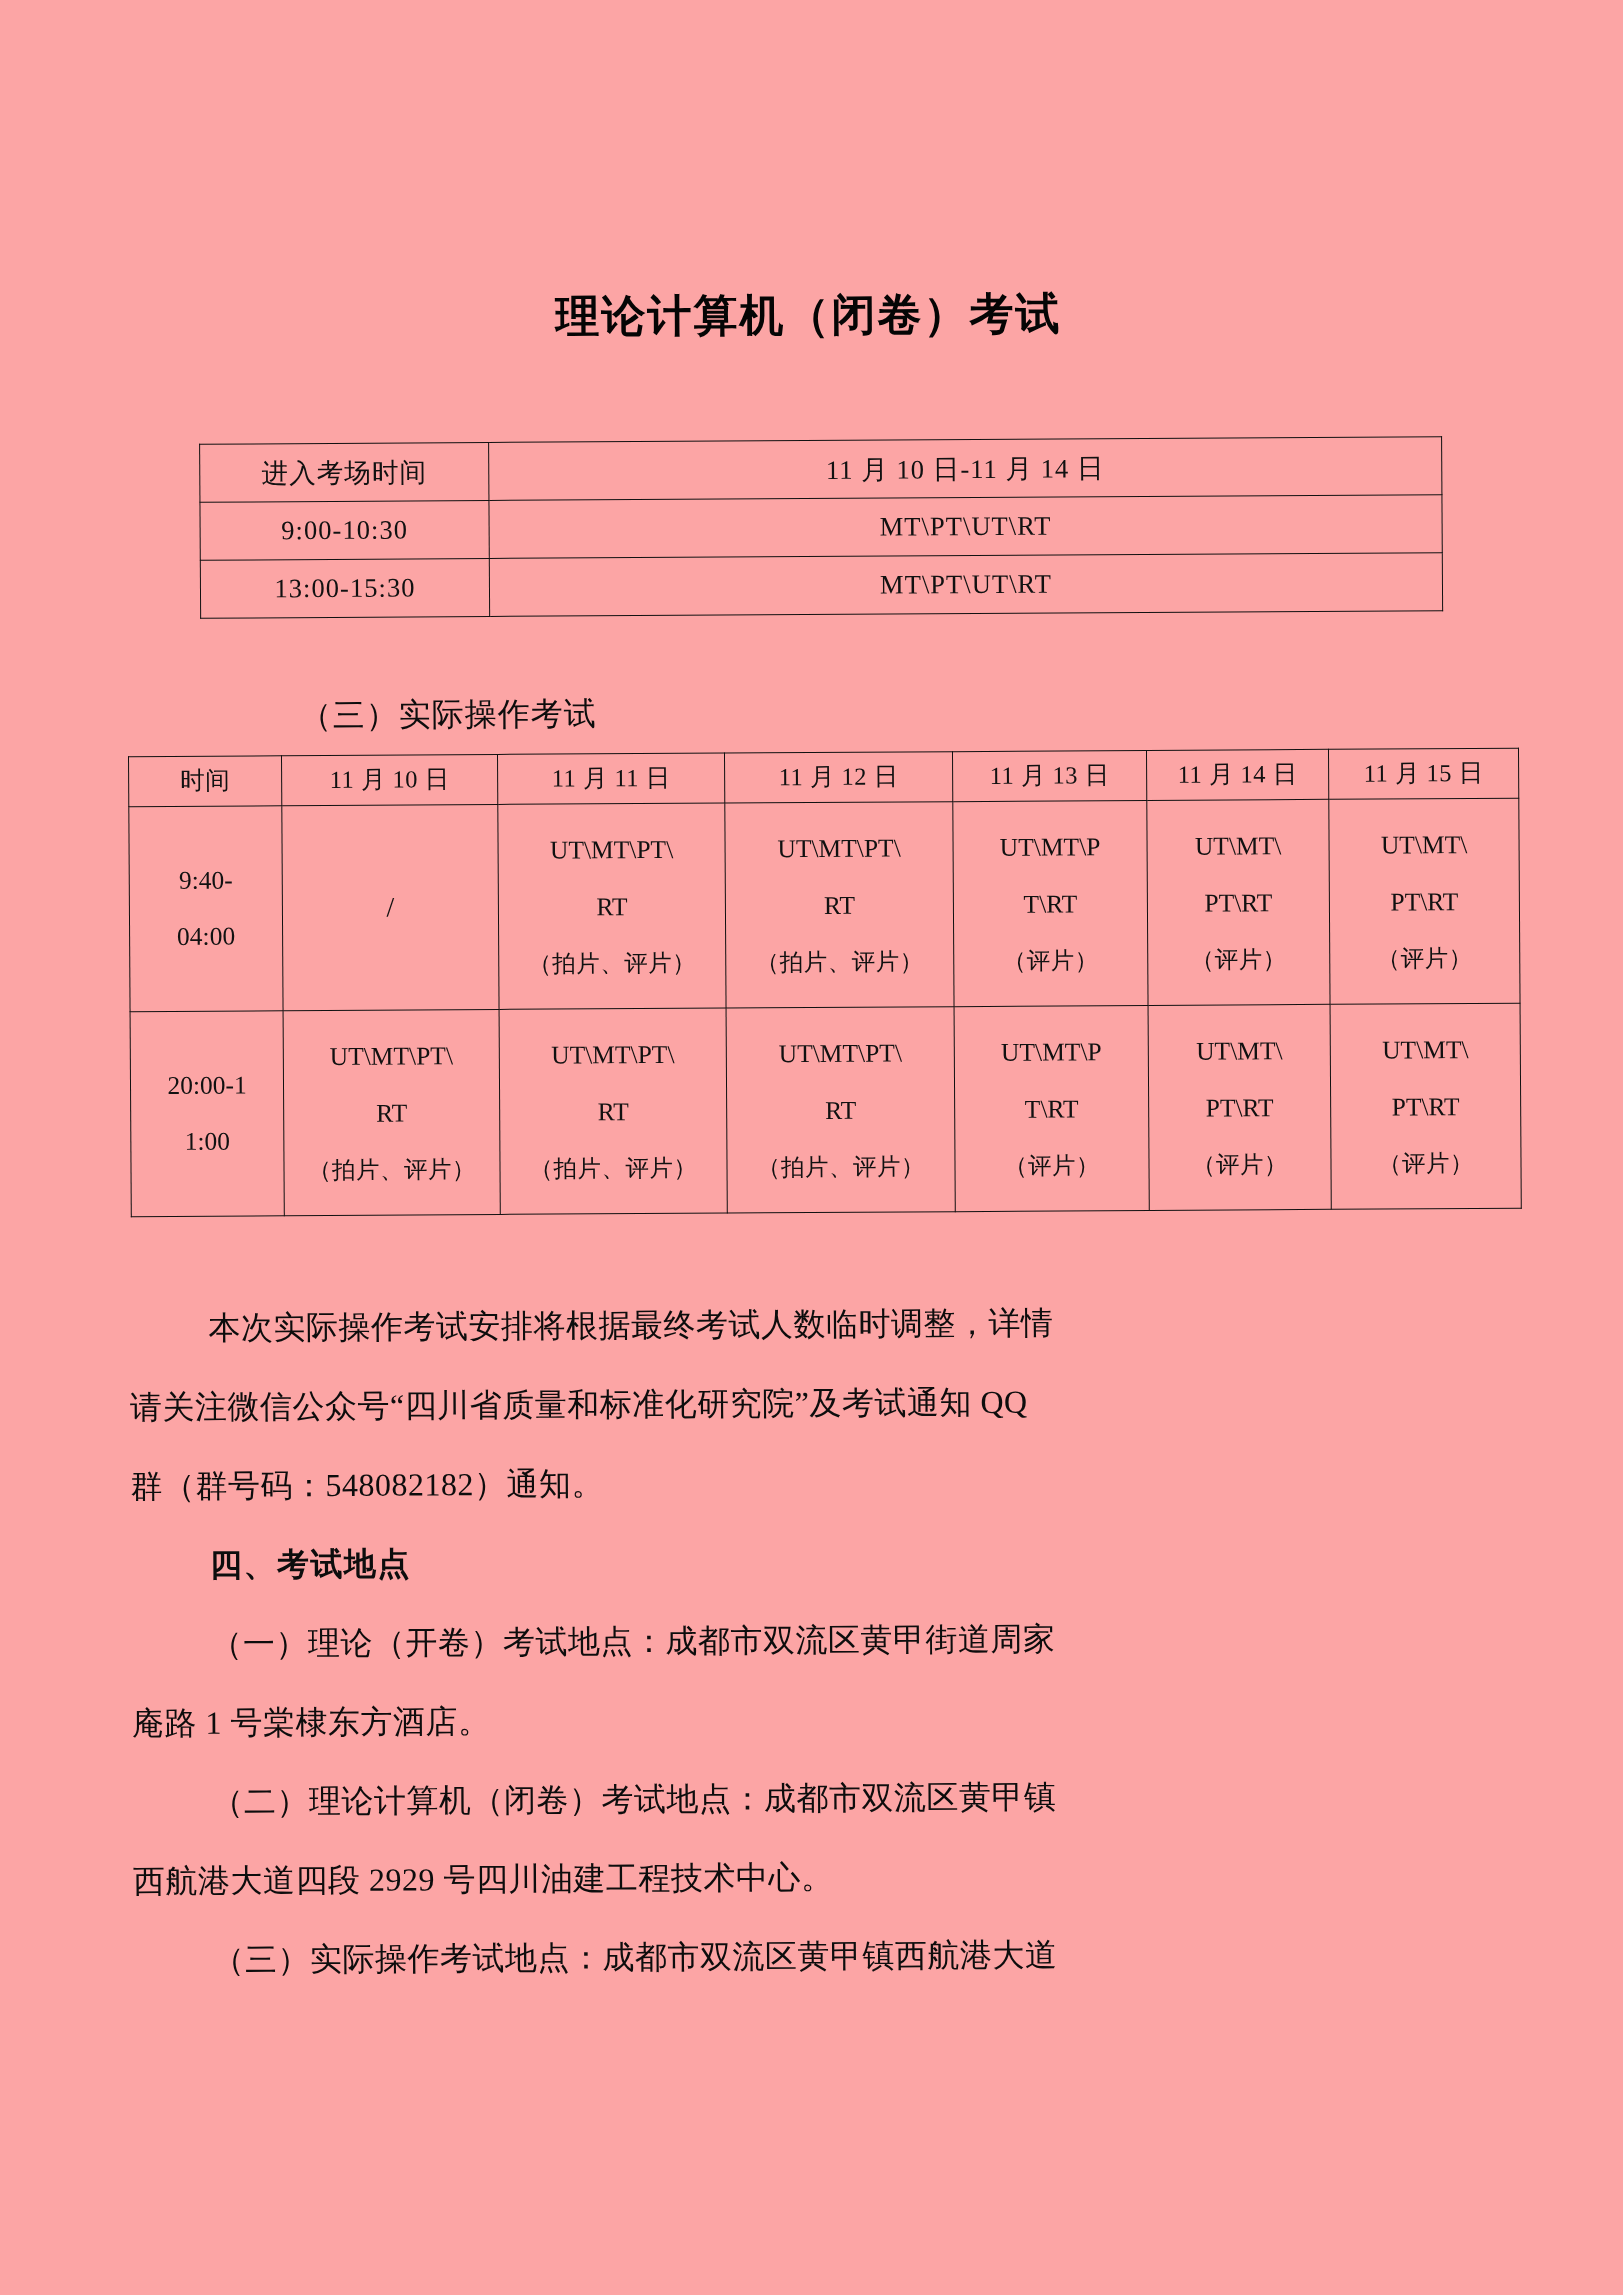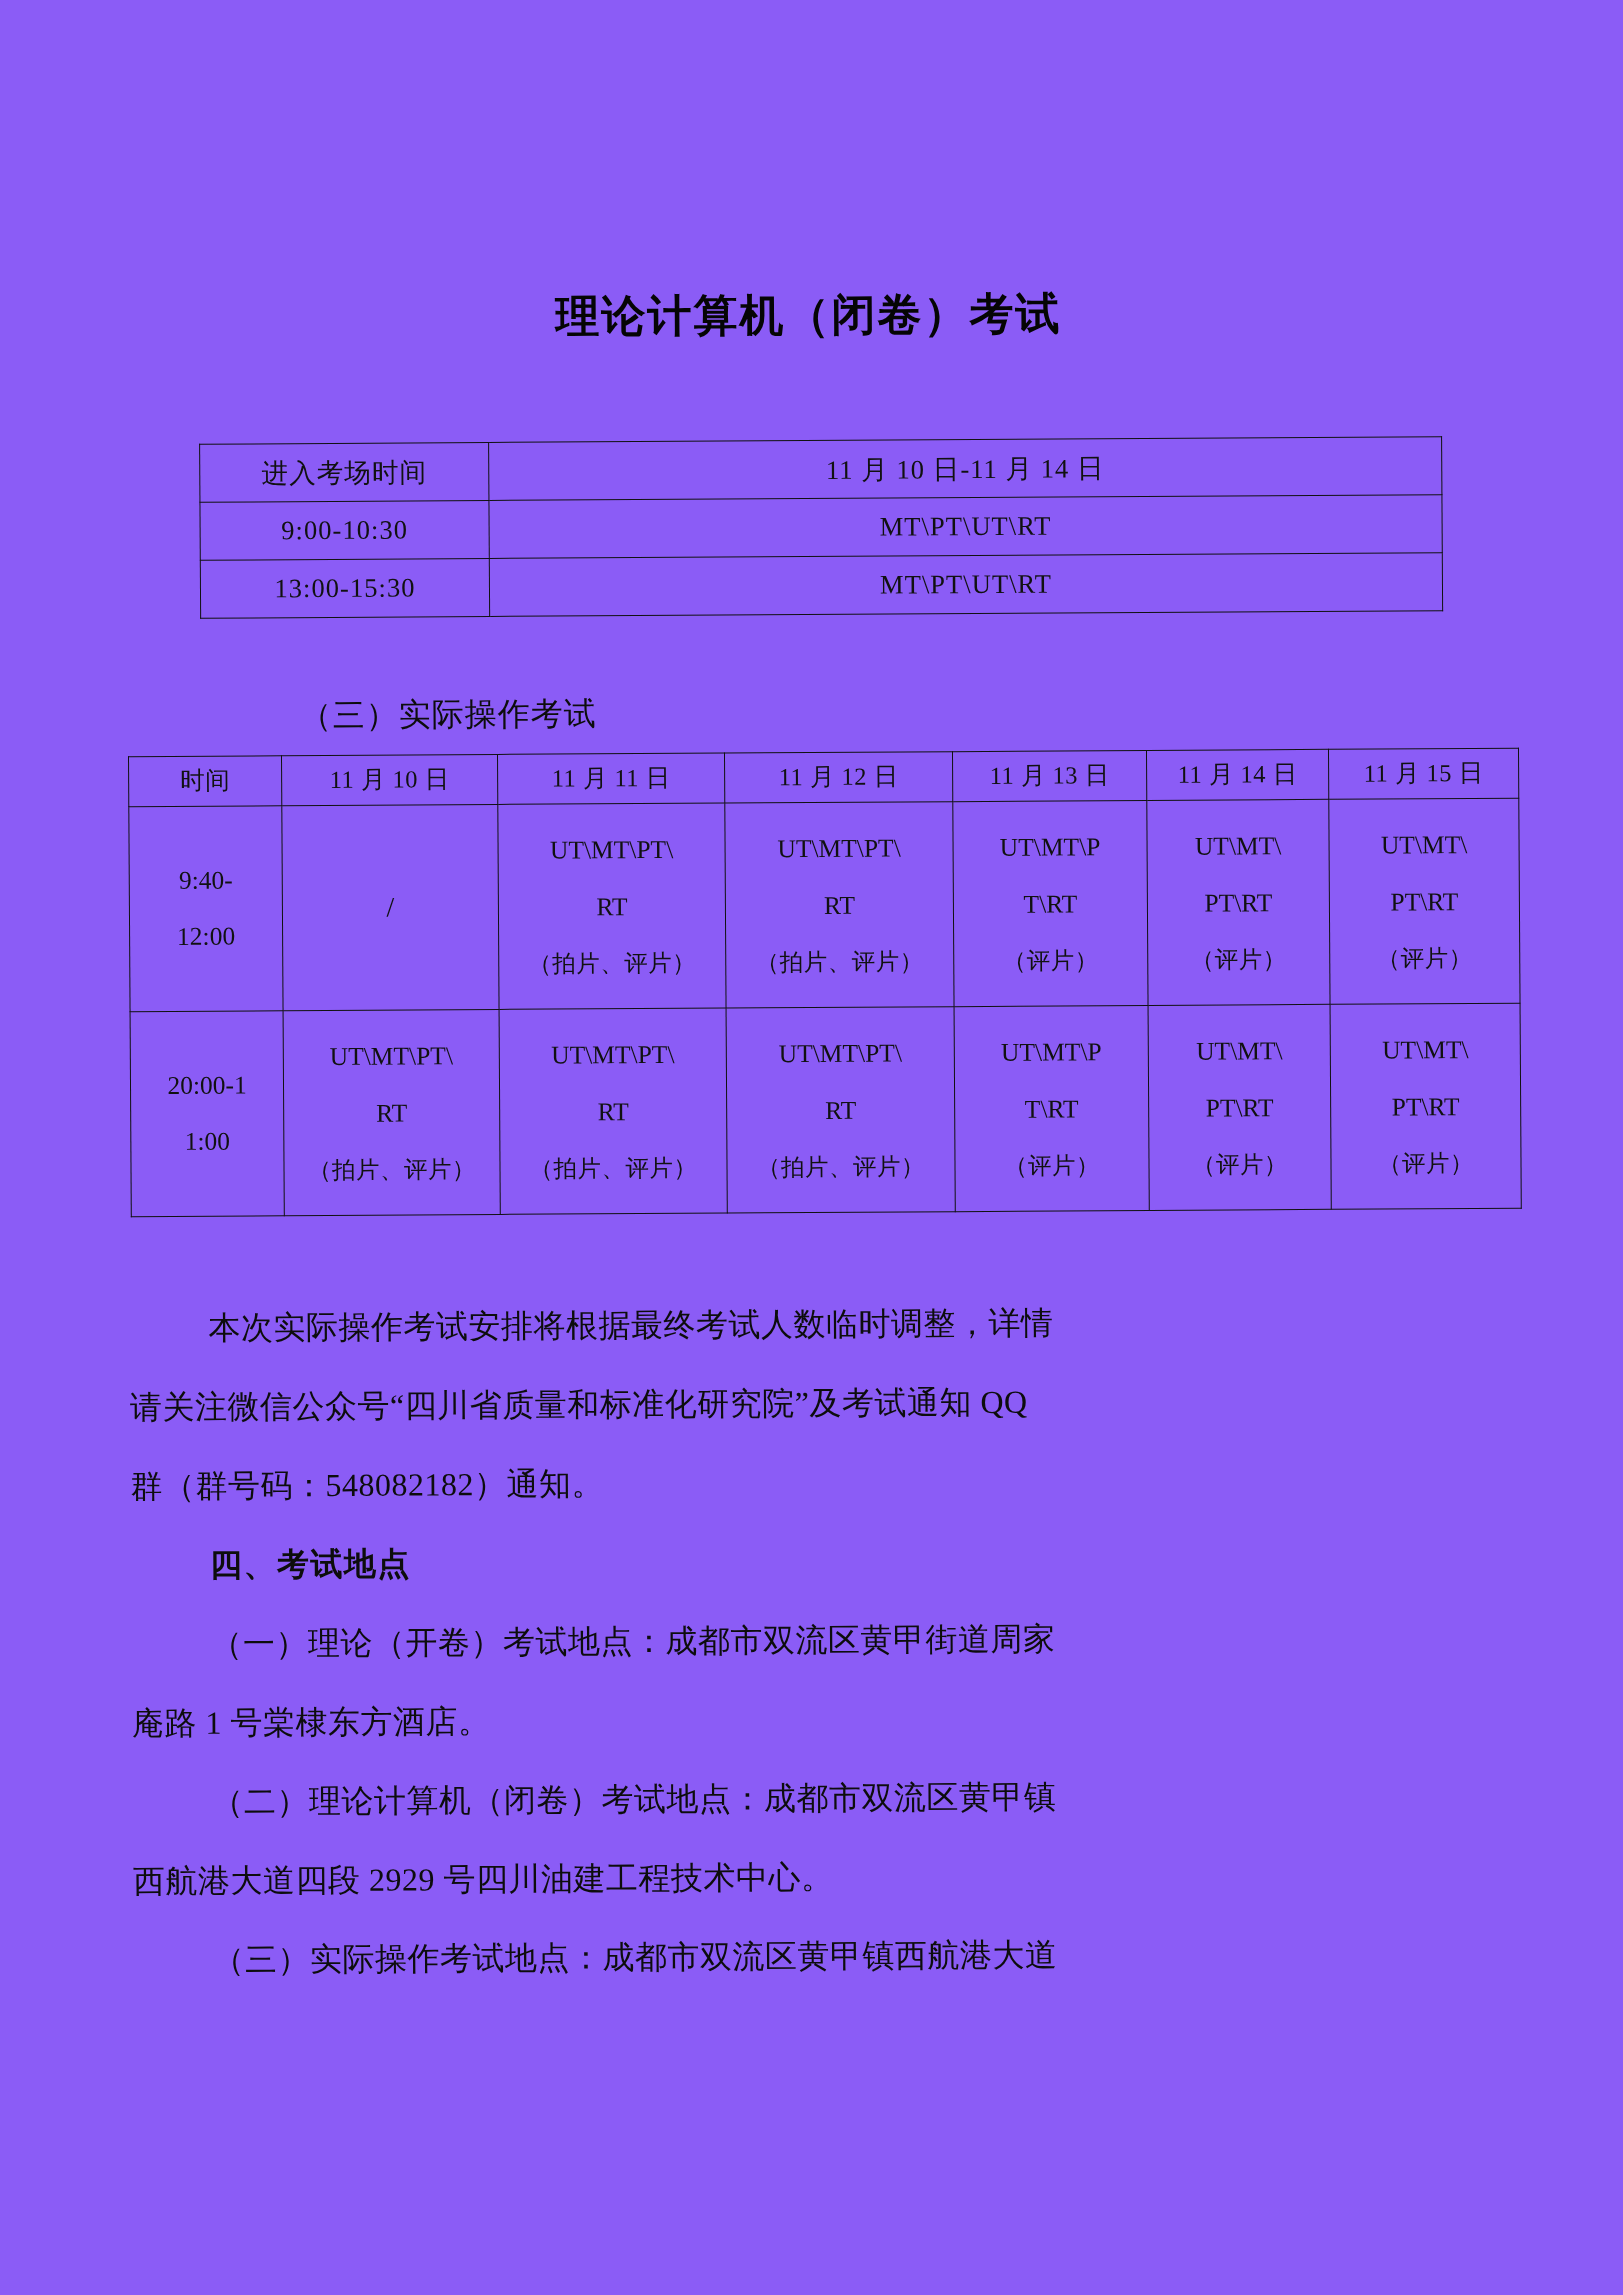"理论计算机（闭卷）考试" .page { background: #8b5cf6 -> #fca5a5 }
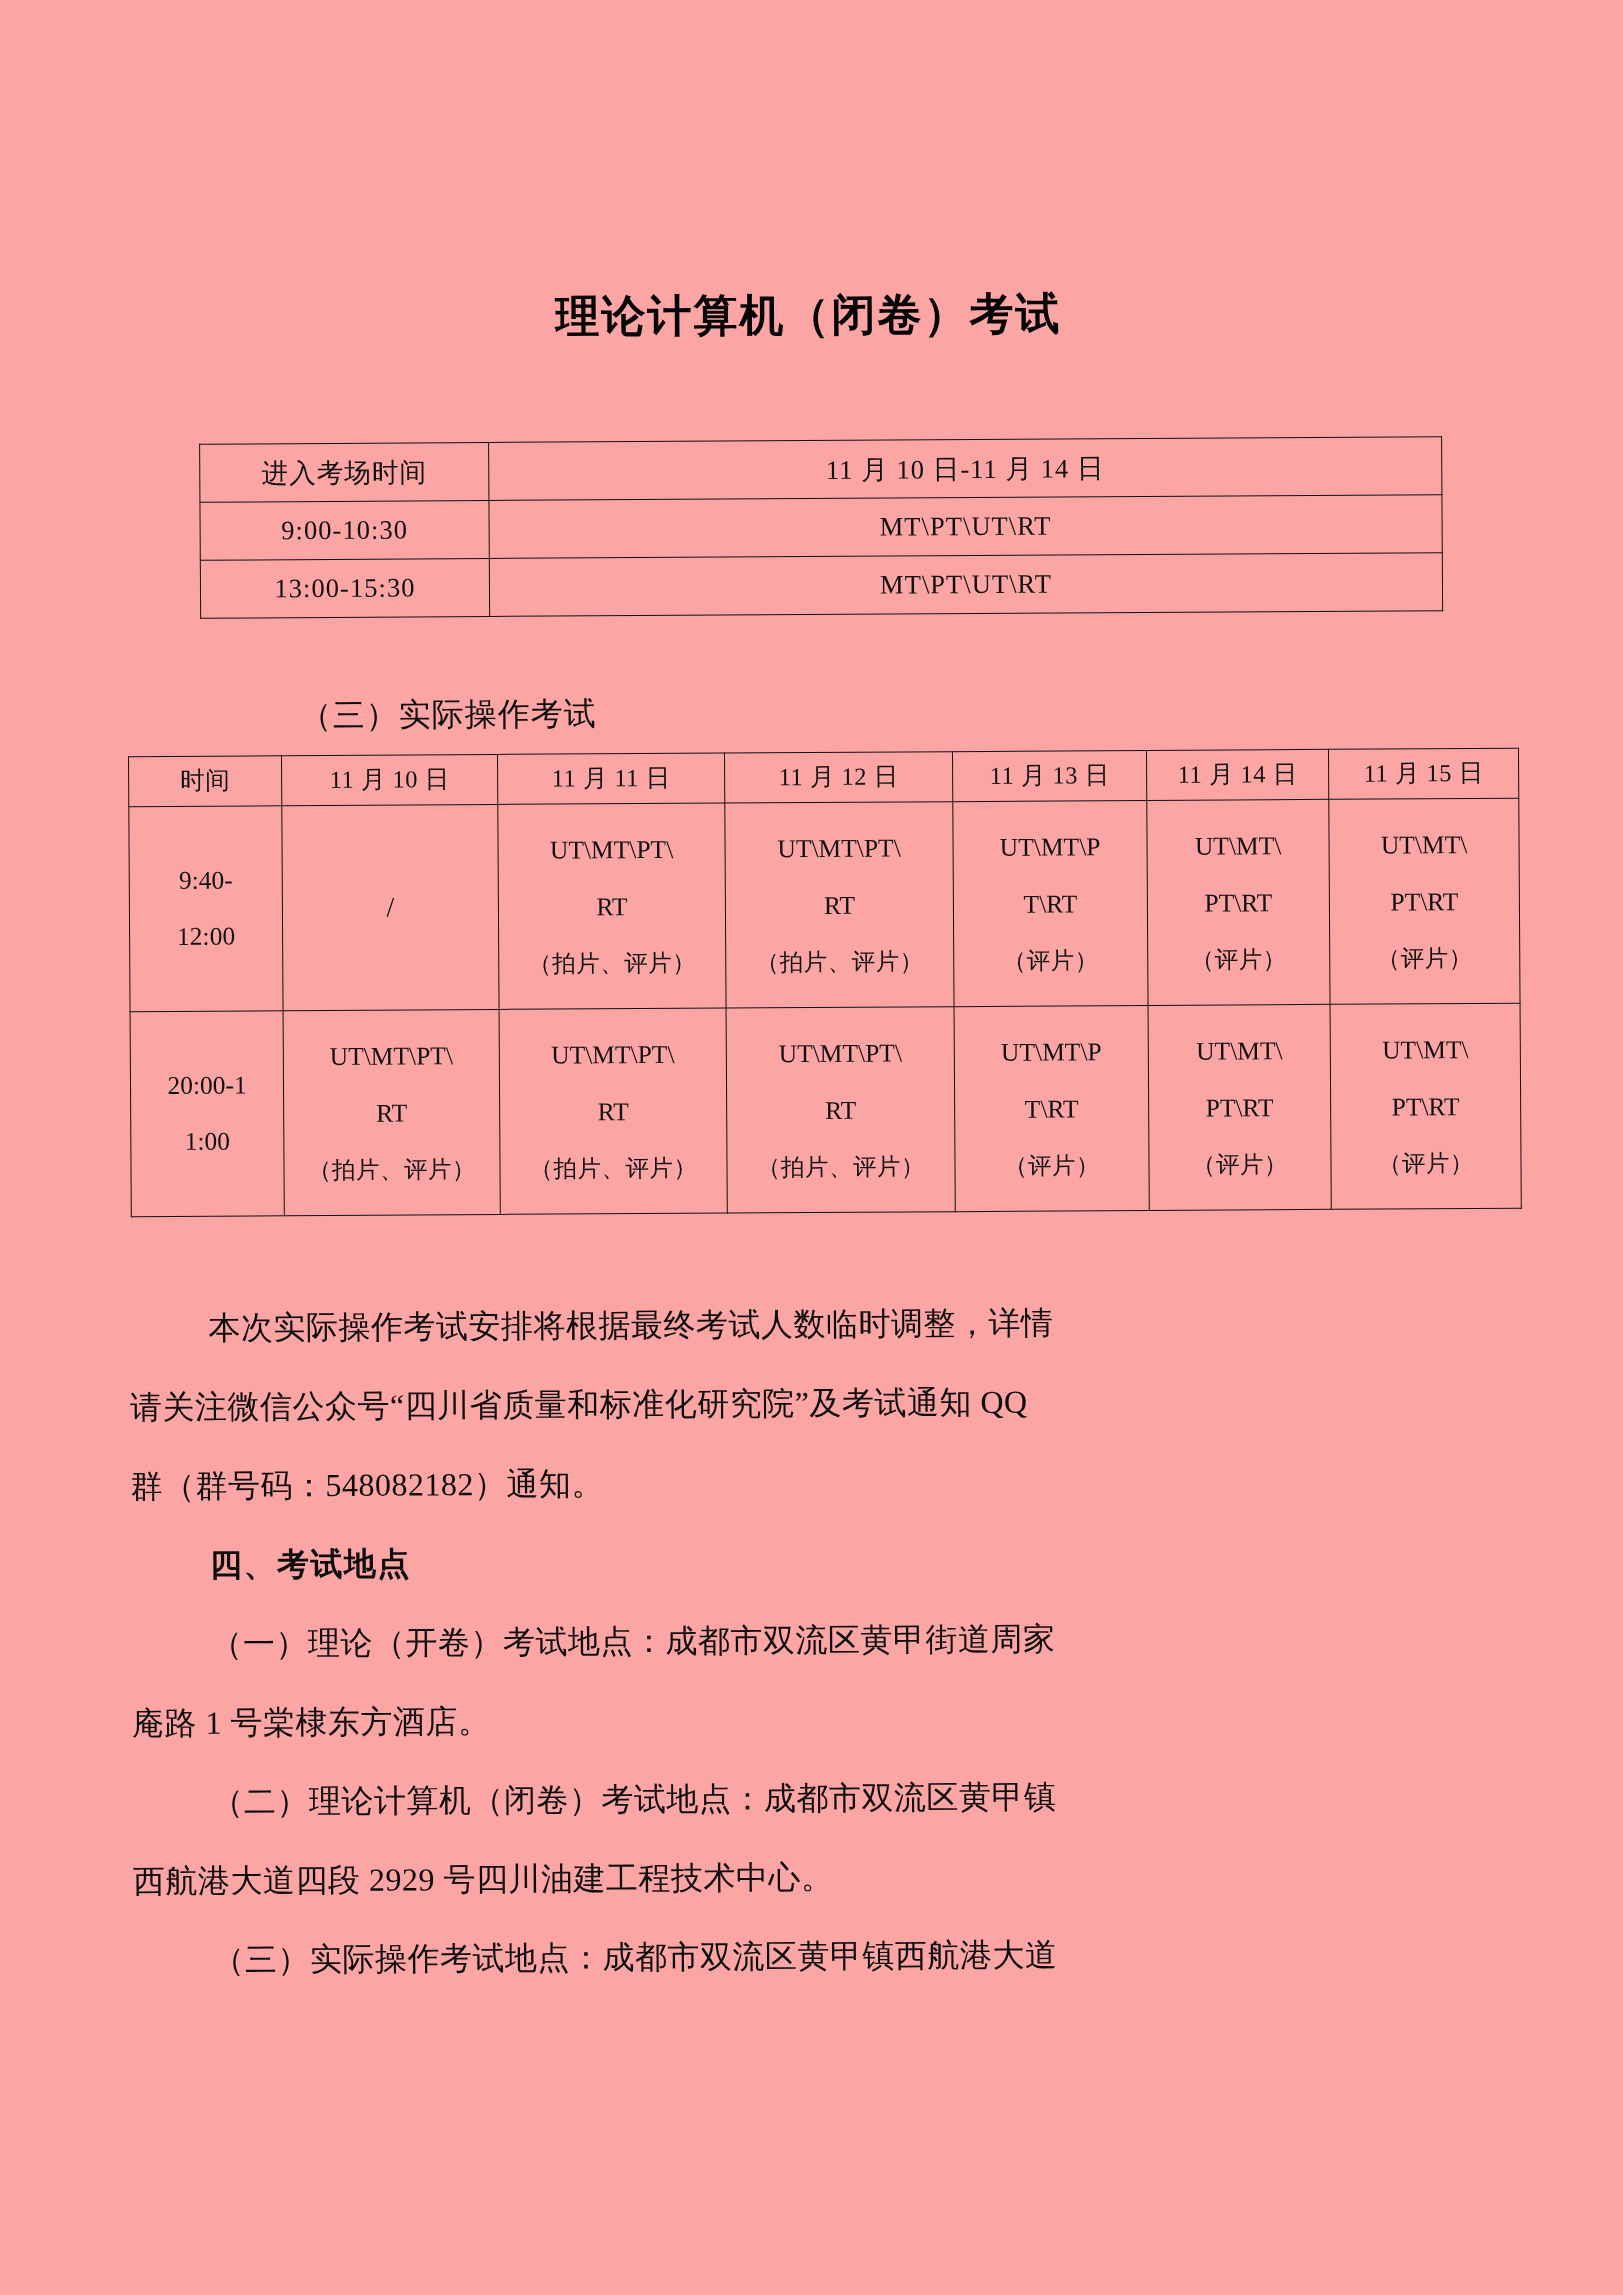"12:00" span { text: 12:00 -> 04:00 }
